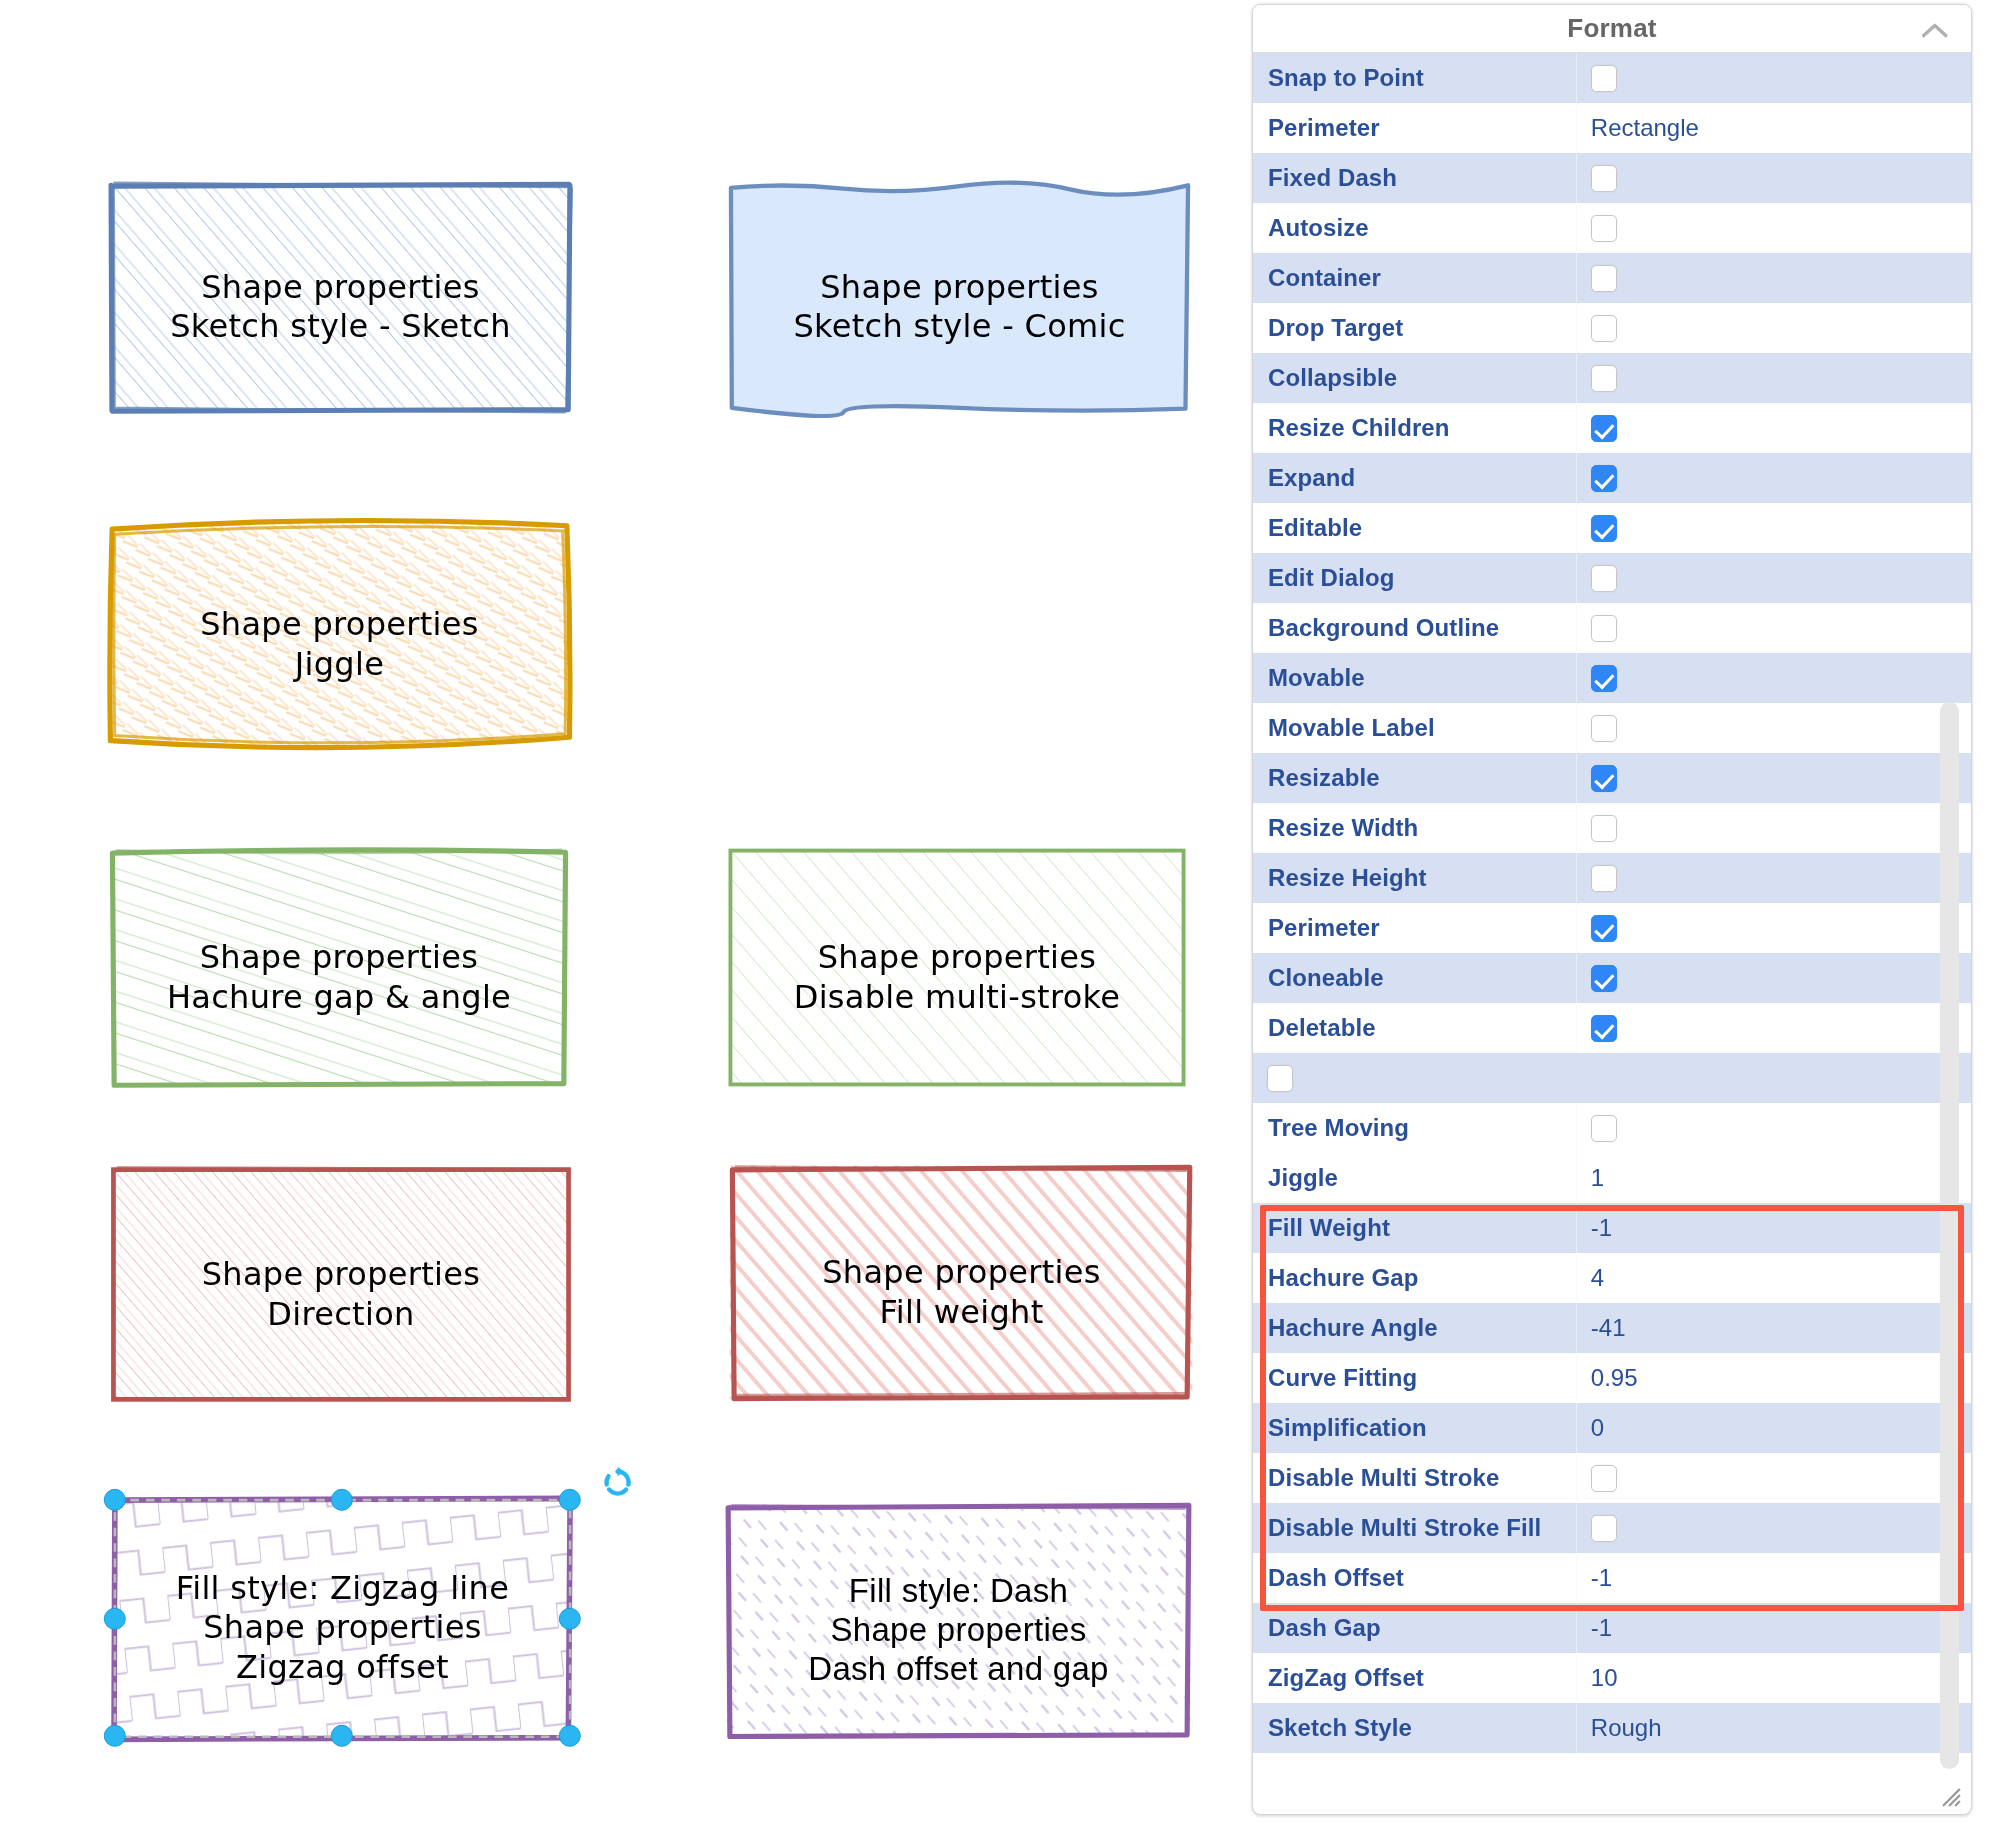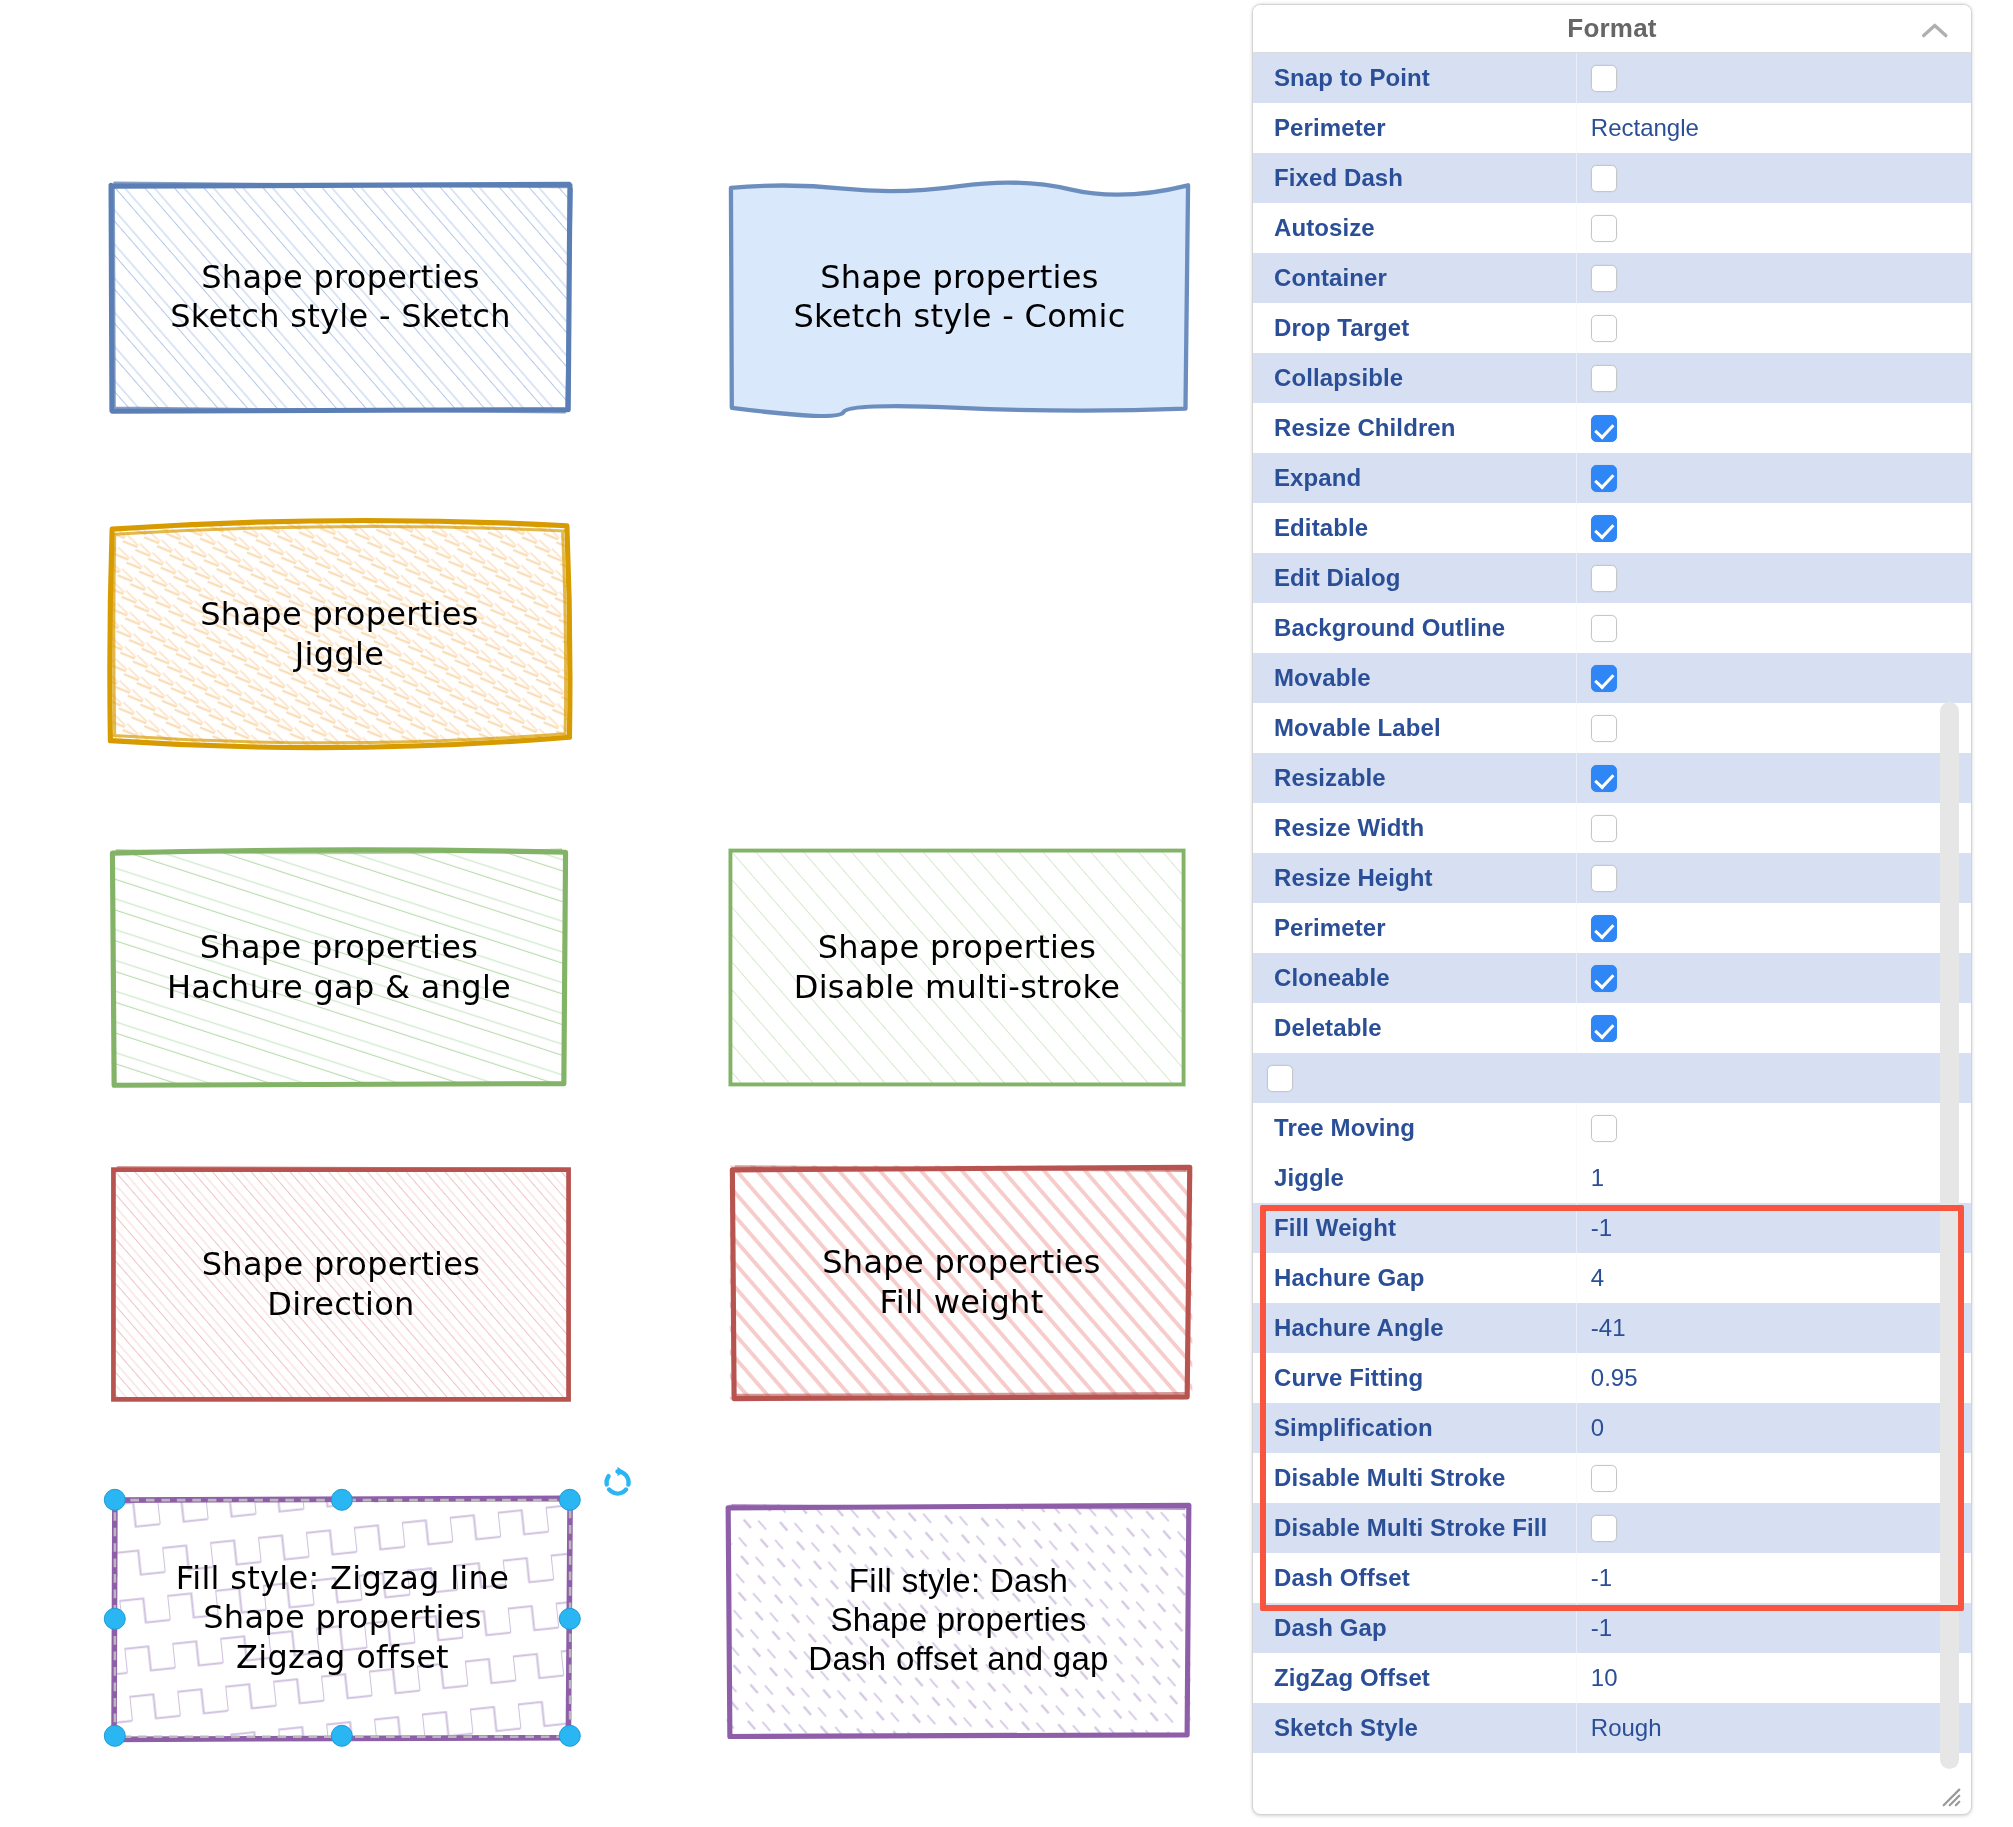"Snap to Point" .pkey { padding-left: 21px -> 15px }
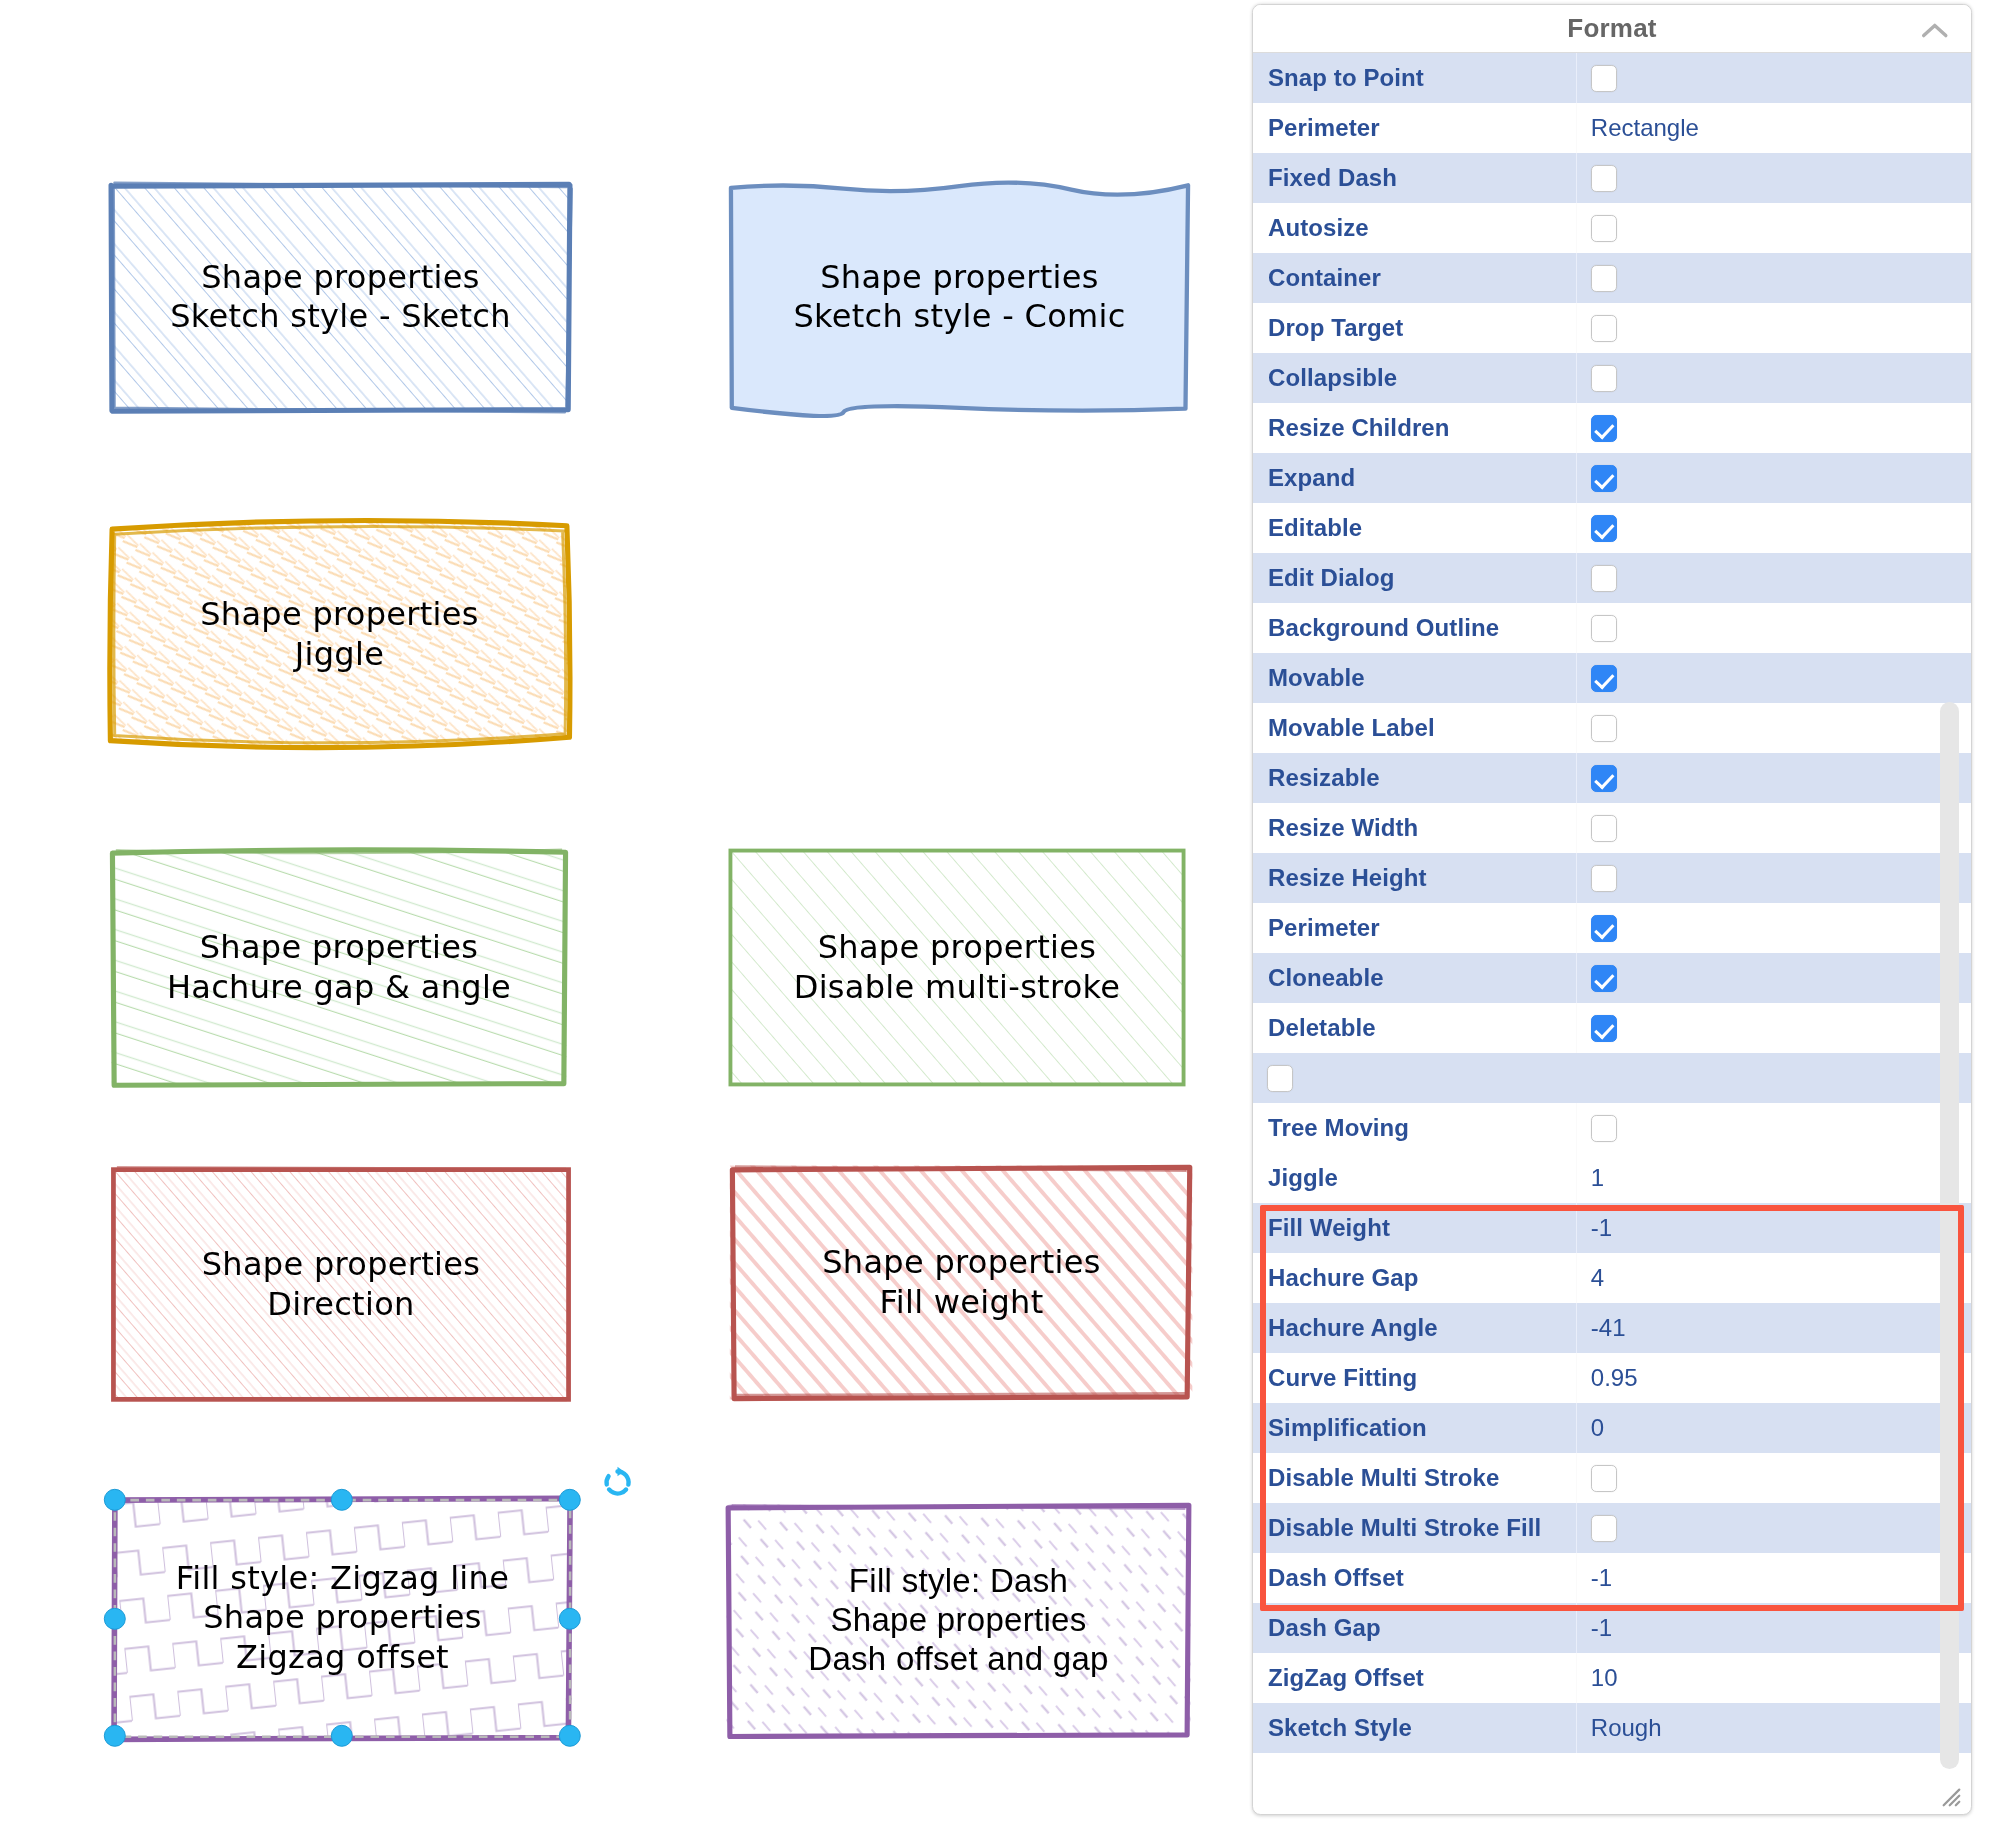"Shape properties" .shape-label { top: 0 -> 10px }
